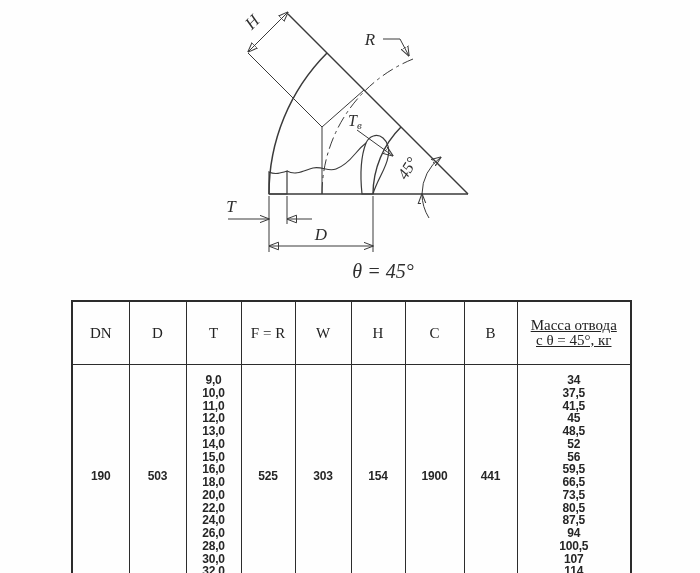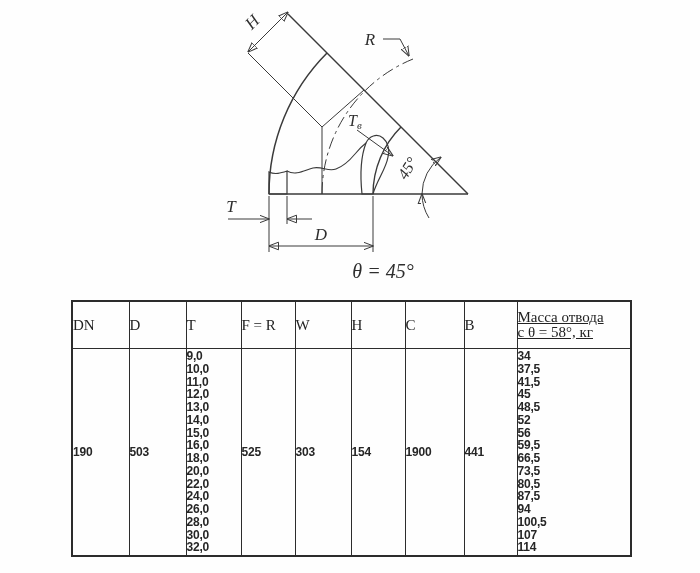"DN" table.dims th, table.dims td { padding: 0 -> 8px; text-align: left -> center }
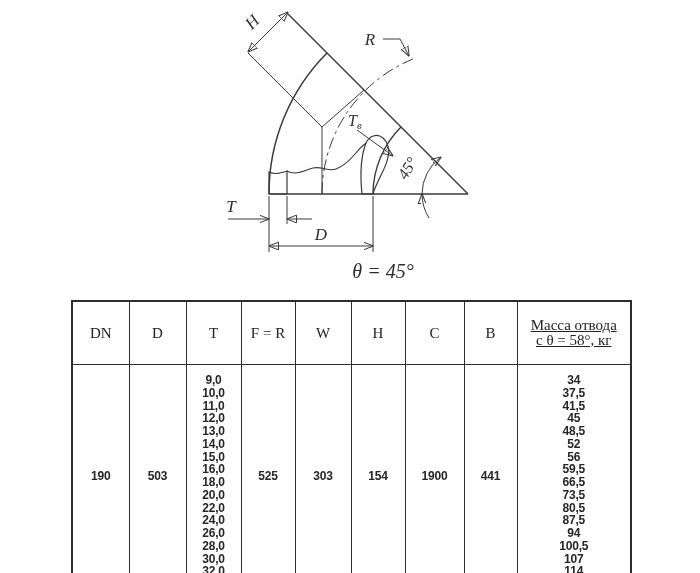"с θ = 58°, кг" div.l2 { text: 58 -> 45 }
